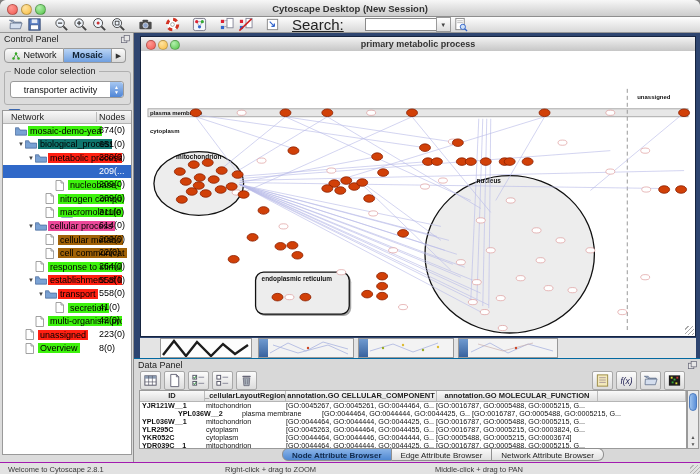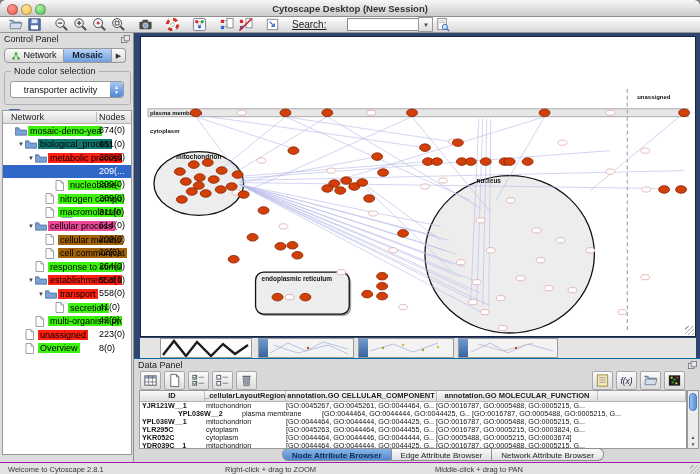"Search:" .search-label { font-size: 10px -> 15px }
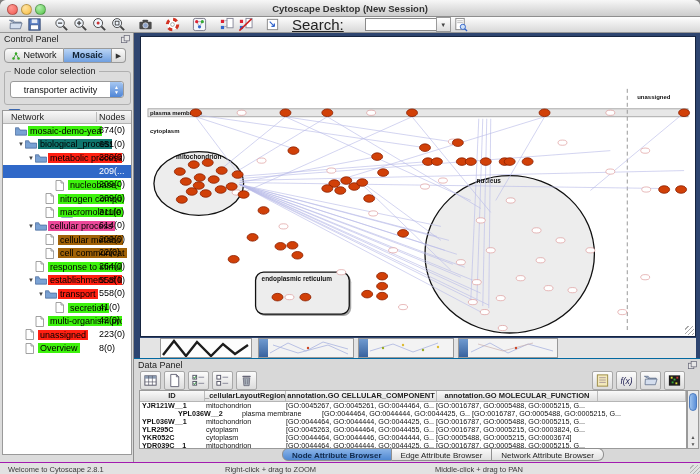"primary metabolic process" div.net-titlebar { html: none -> <div> <span></span> <span></span> <span></span> <span>primary metabolic process</span> </div> }
